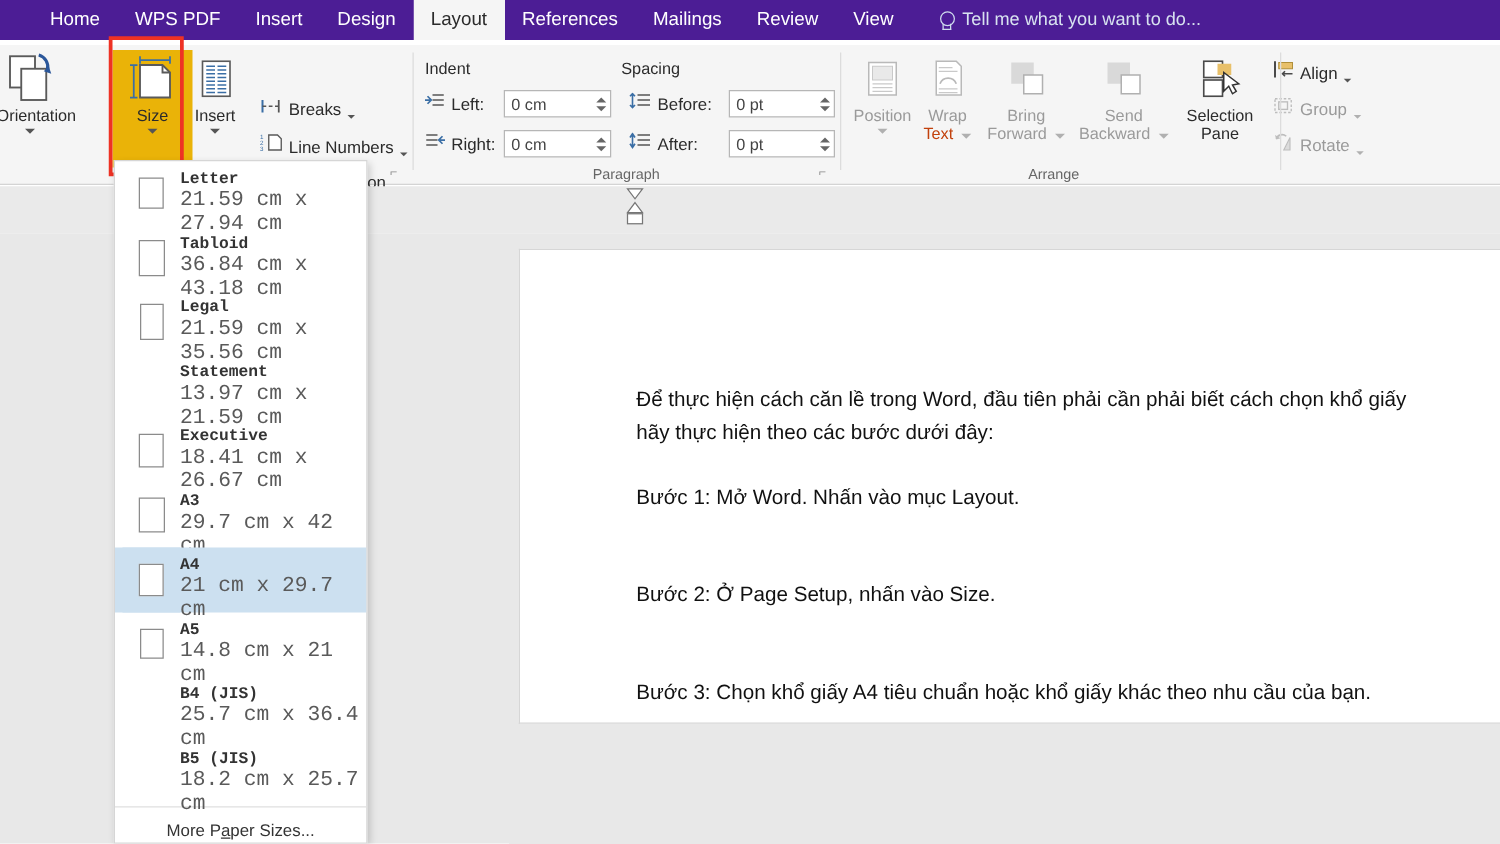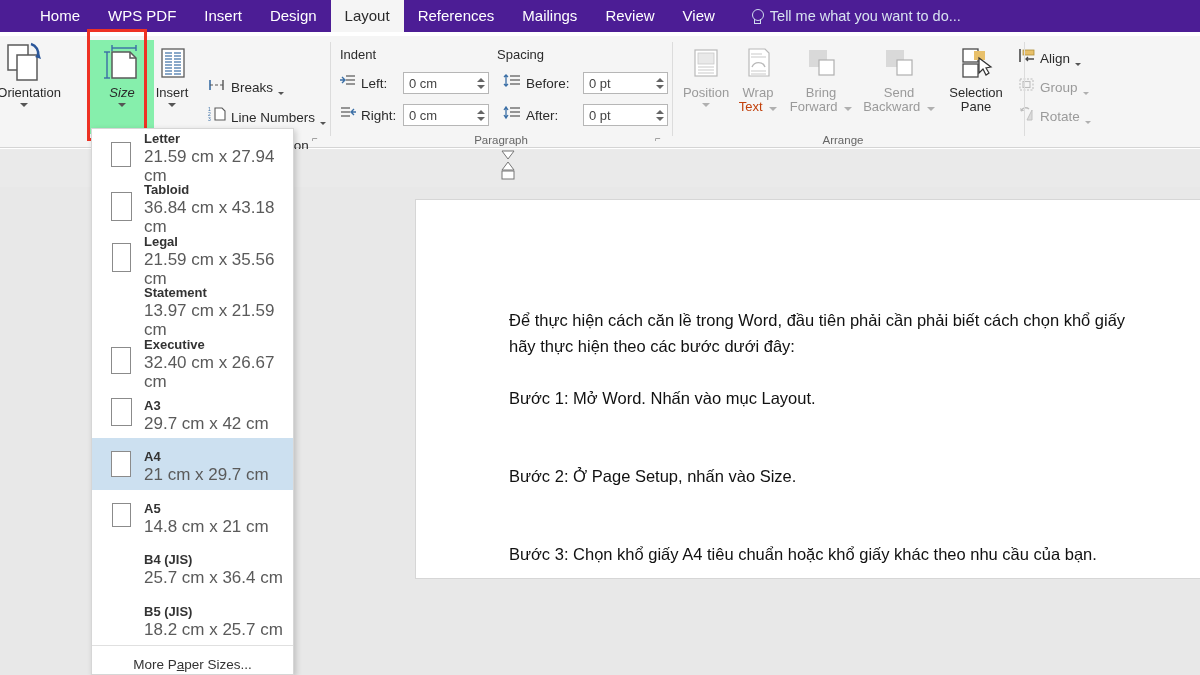"Size" #btn-size { background: #86efac -> #eab308; font-style: italic -> none }
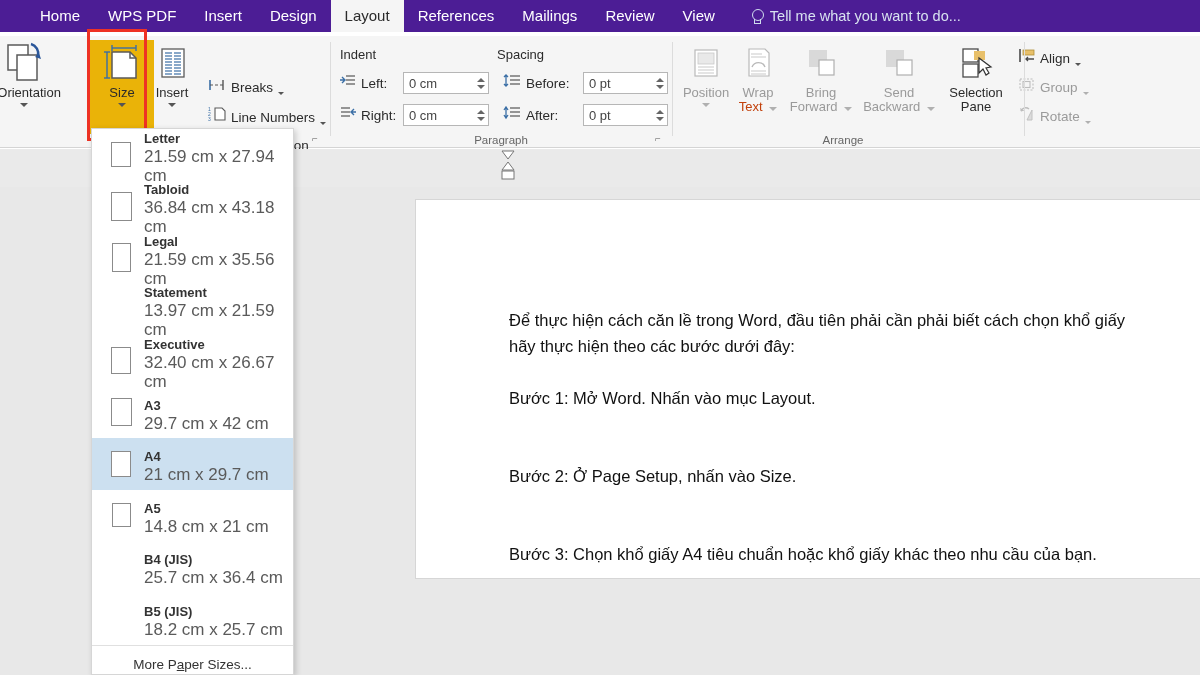"Letter" .mi { align-items: center -> flex-start; font-family: none -> Liberation Mono, monospace }
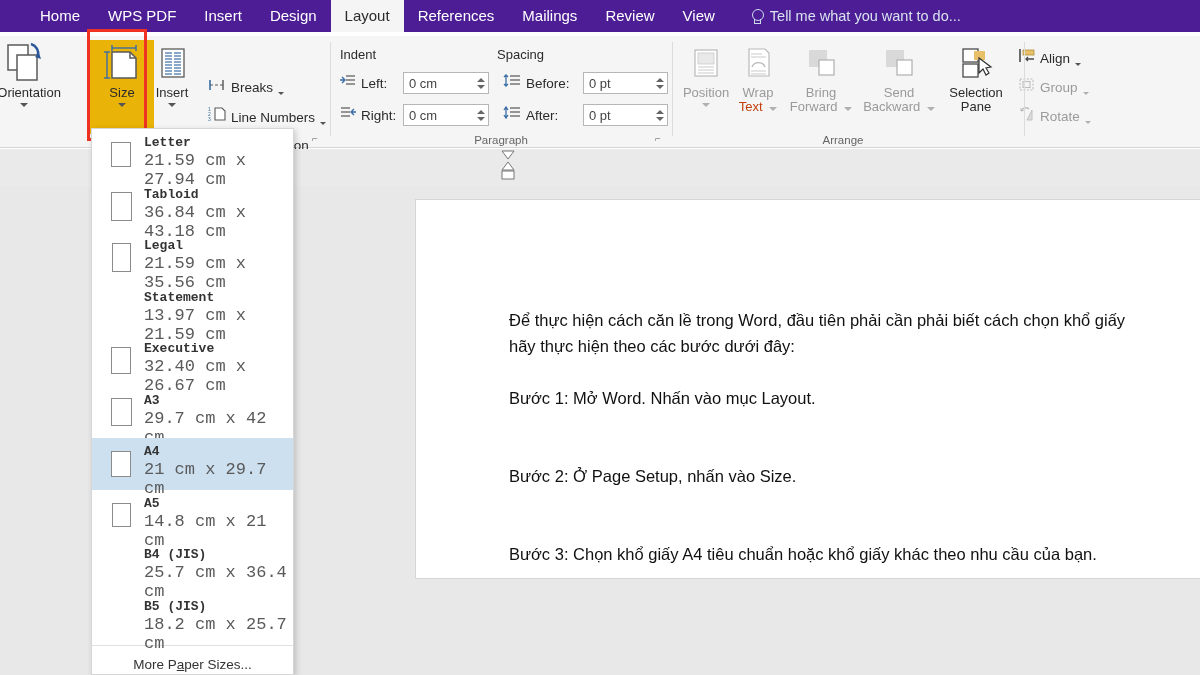"32.40 cm x 26.67 cm" div.dim { text: 32.40 -> 18.41 }
